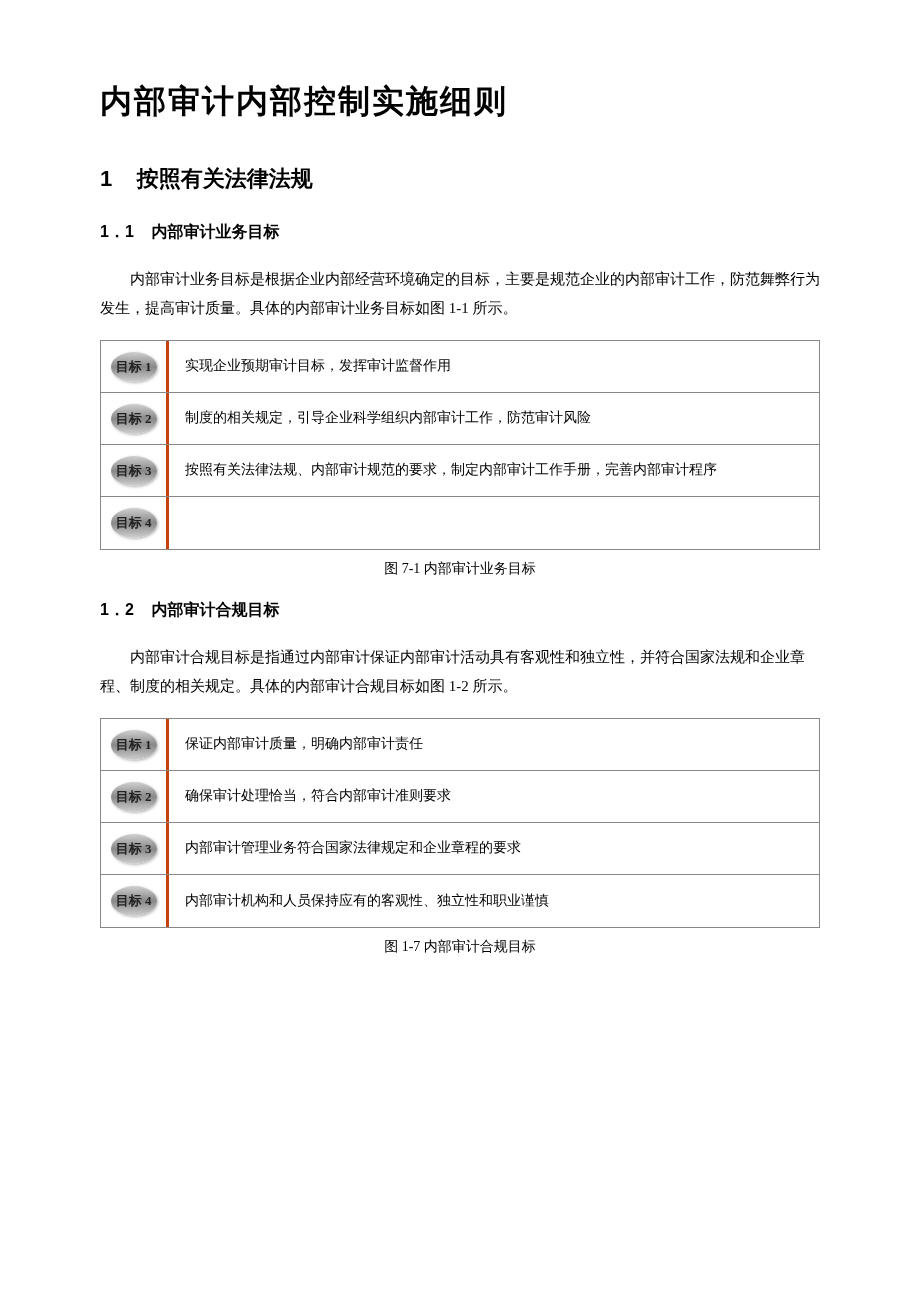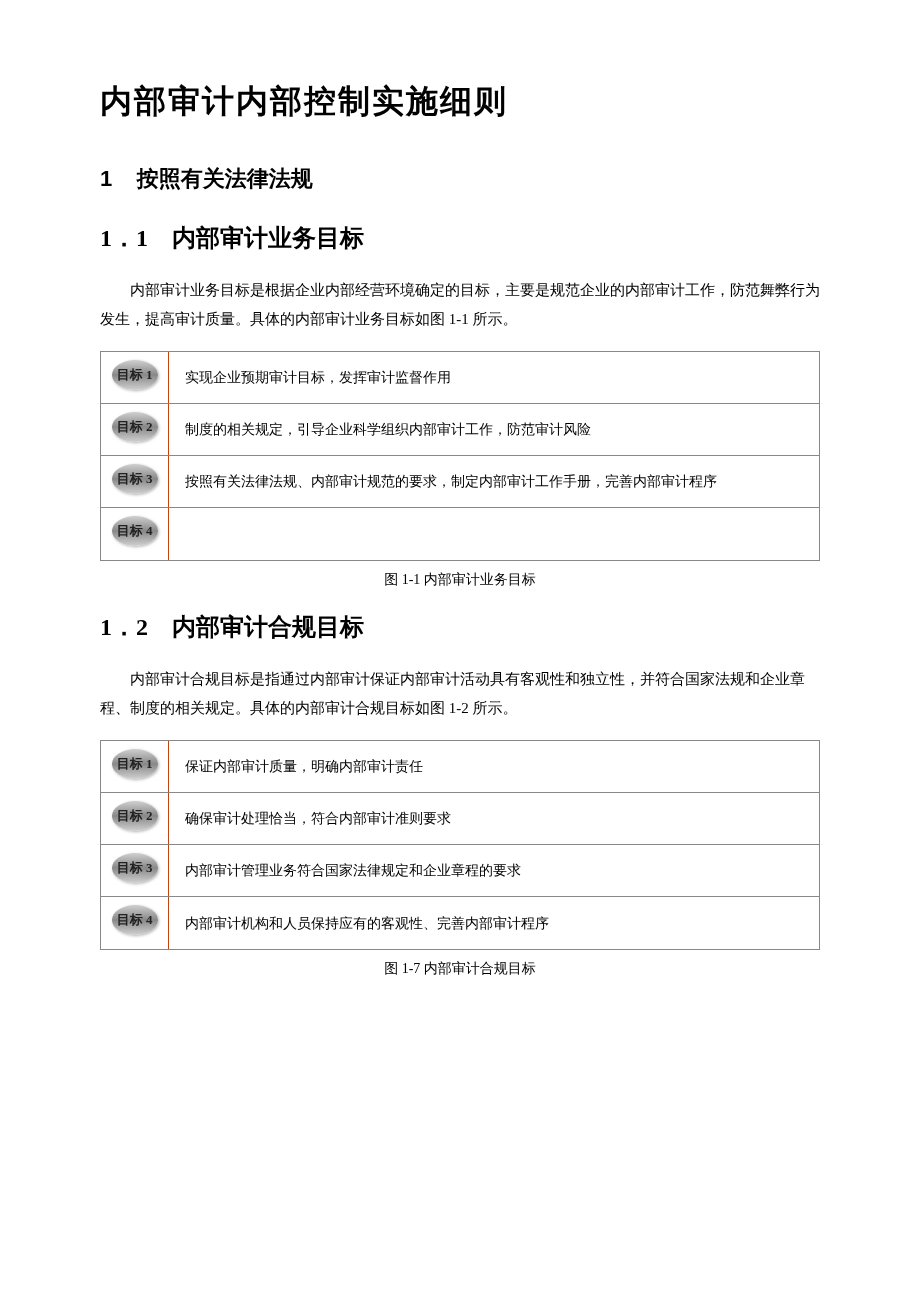"1．1 内部审计业务目标" .subsection-title { font-family: Liberation Serif, serif -> Liberation Sans, sans-serif; font-size: 24px -> 16px }
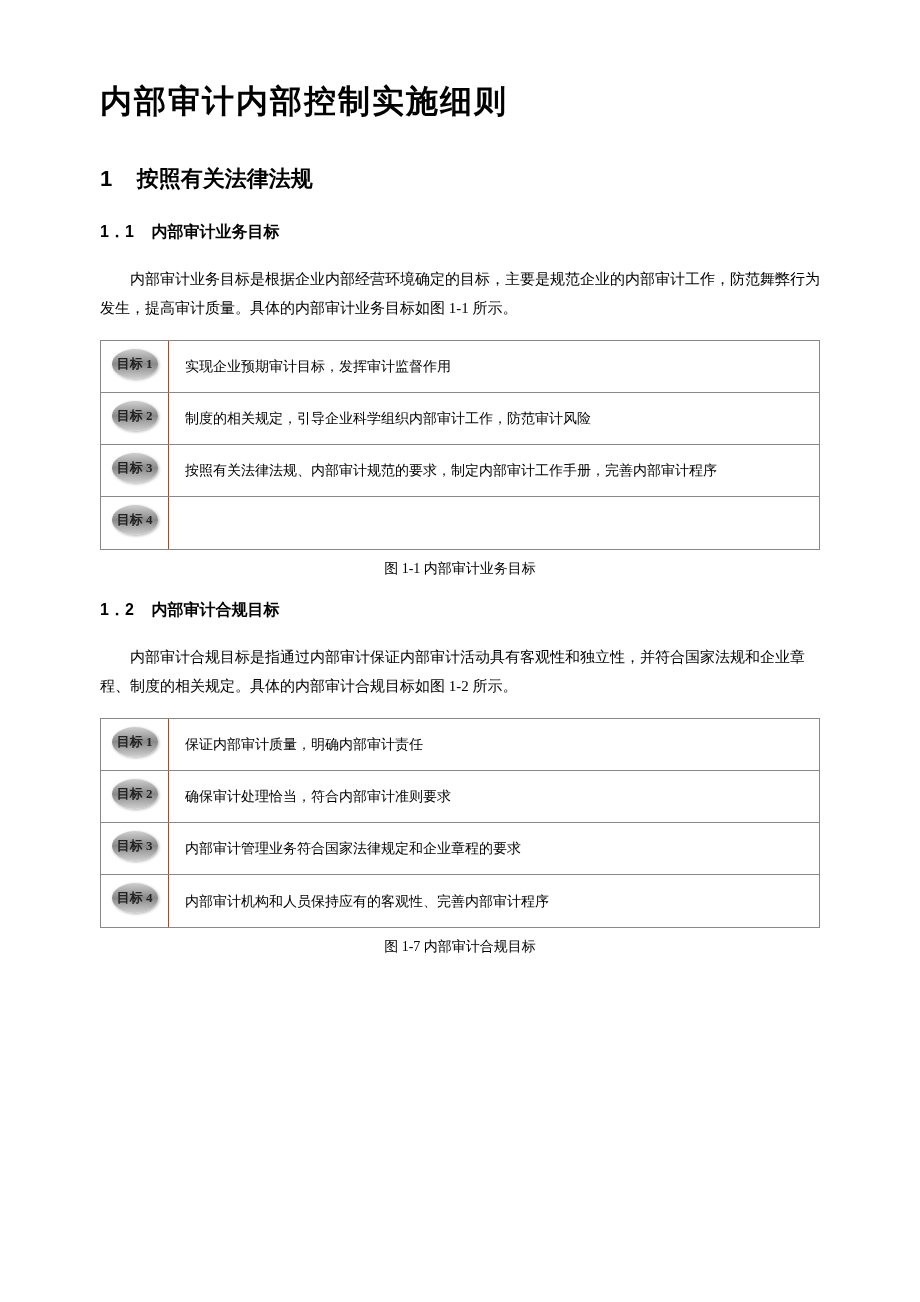"目标 1" .goal-badge { align-items: flex-start -> center; border-right: 1px solid #c2410c -> 3px solid #c2410c }
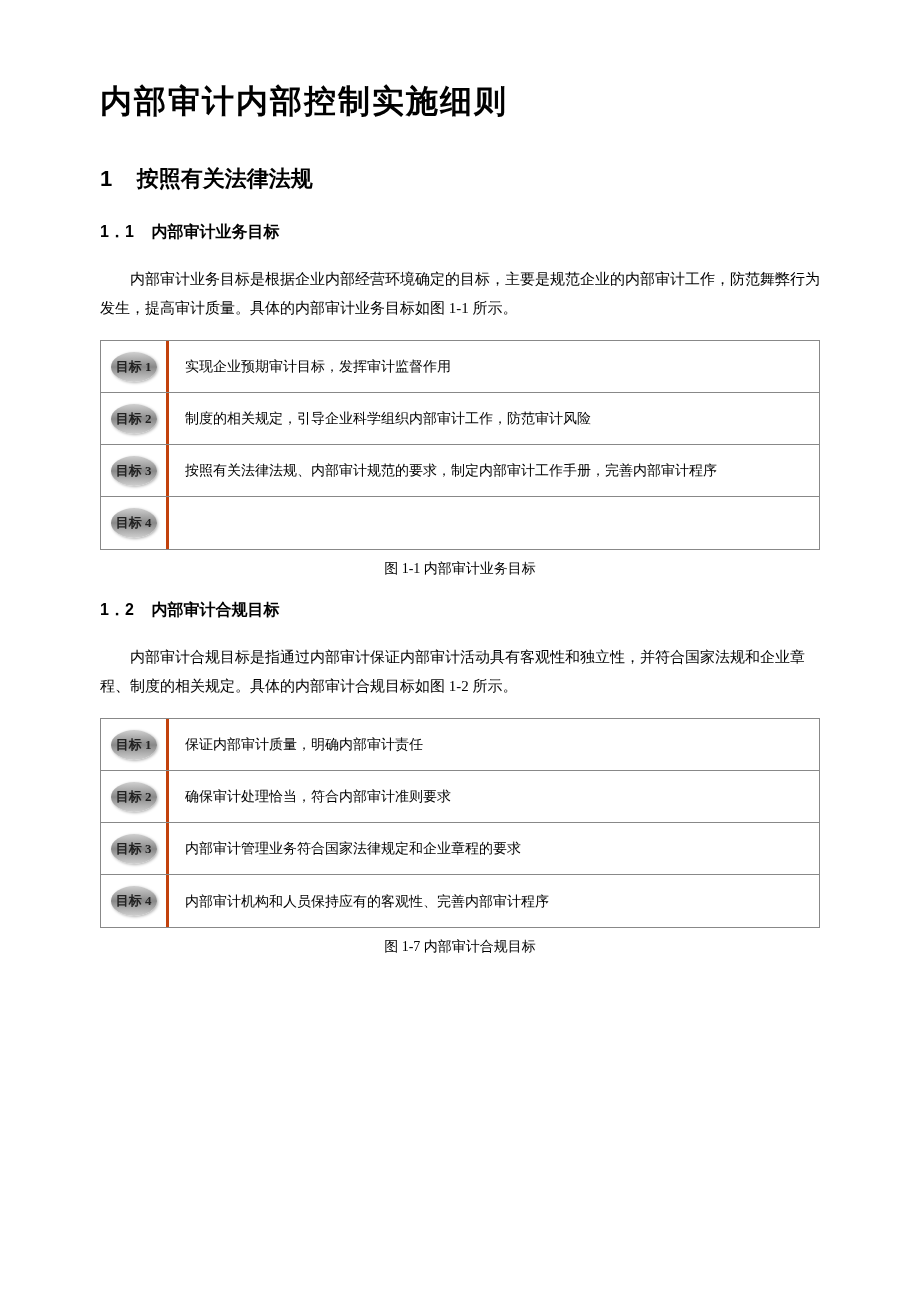"实现企业预期审计目标，发挥审计监督作用" .goal-text { font-family: Liberation Sans, sans-serif -> Liberation Mono, monospace }
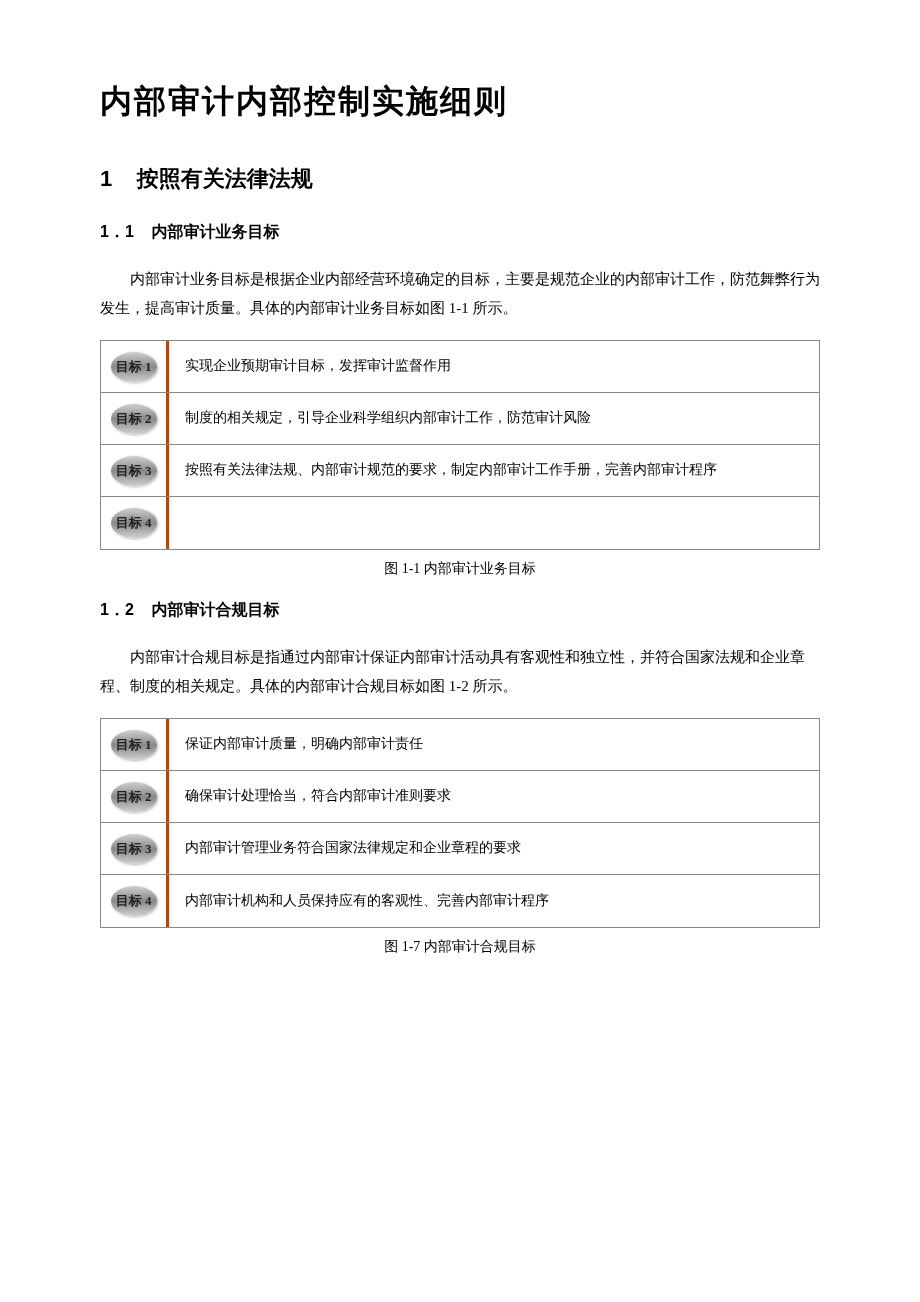"图 1-1 内部审计业务目标" div.figure-caption { text: 1-1 -> 7-1 }
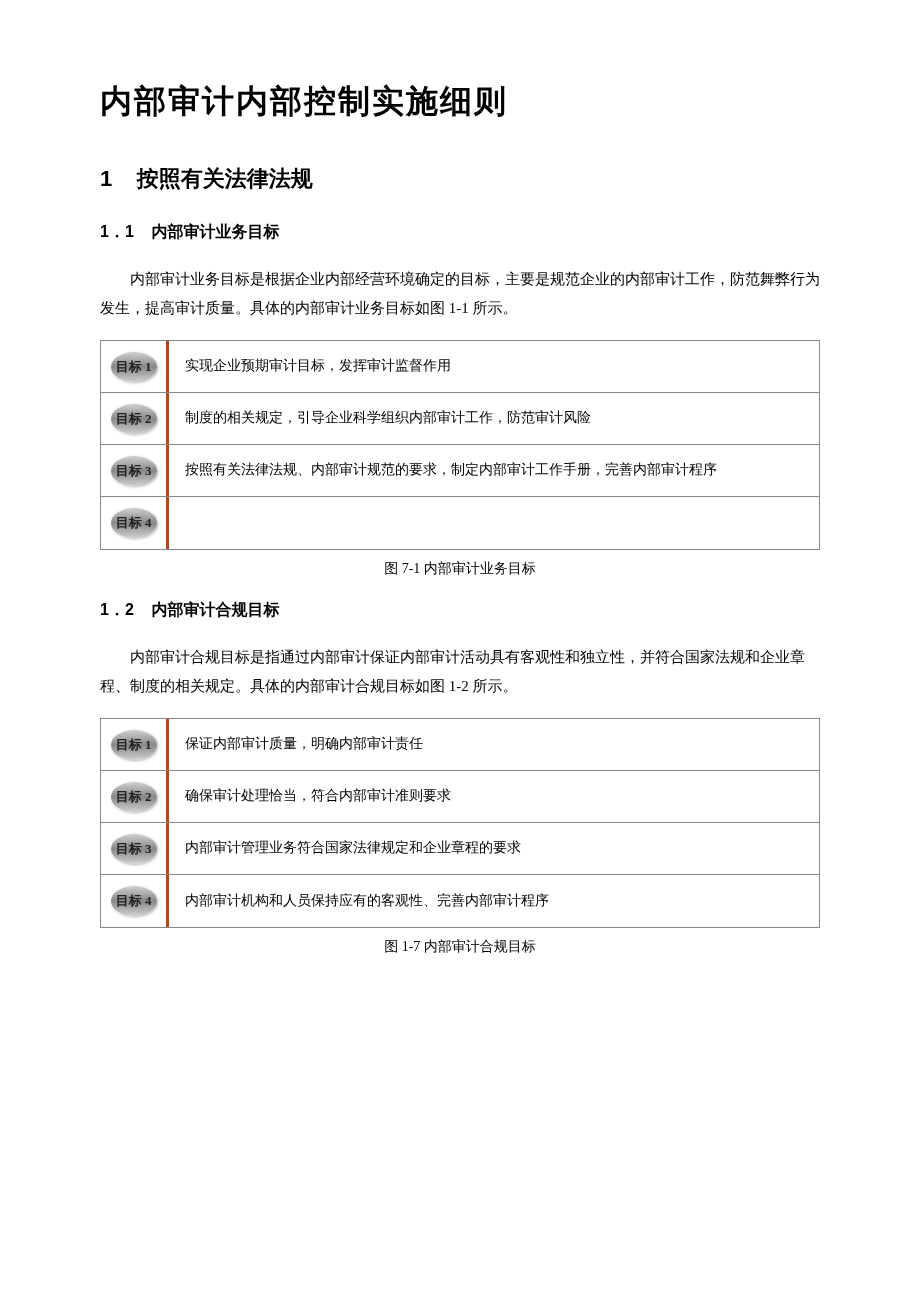"内部审计机构和人员保持应有的客观性、完善内部审计程序" div.goal-text { text: 完善内部审计程序 -> 独立性和职业谨慎 }
